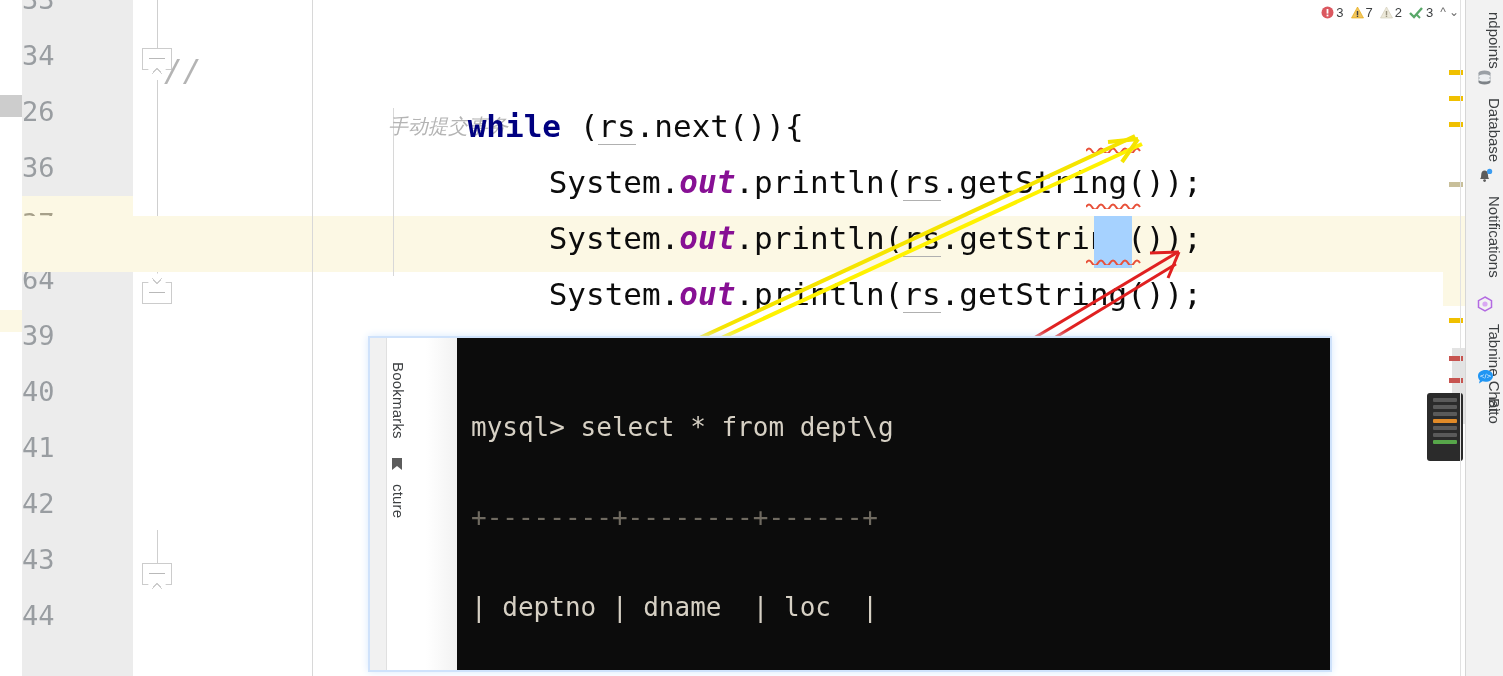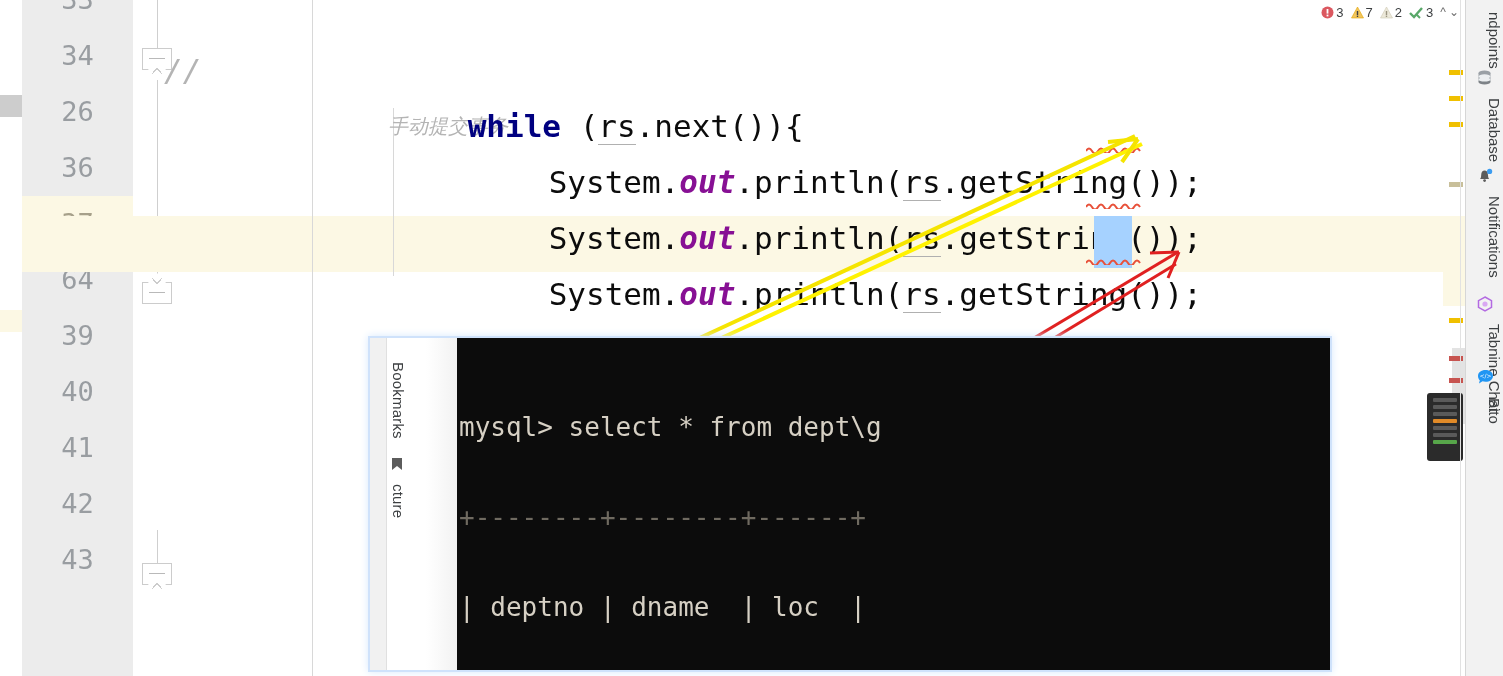"34" .gutter-line { text-align: center -> left }
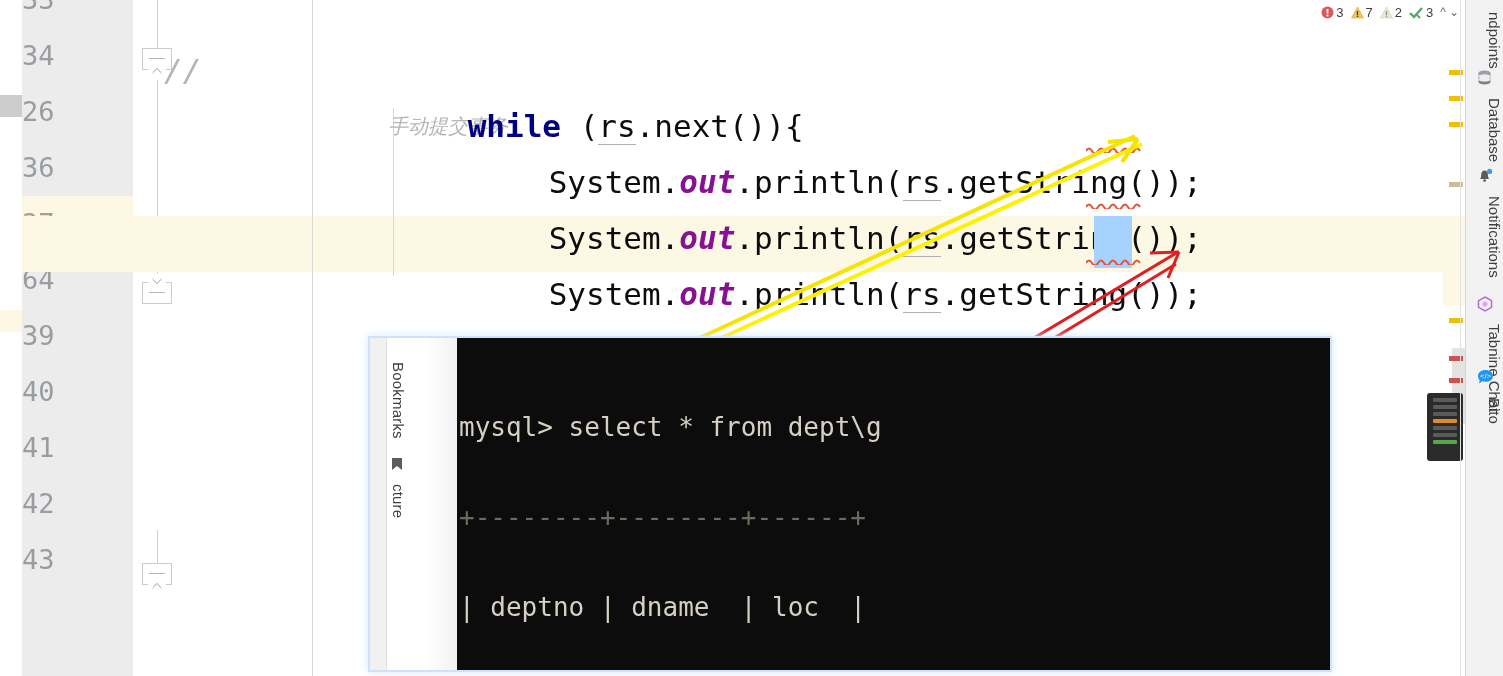"mysql> select * from dept\g" .terminal { padding: 14px 0 0 0 -> 14px 0 0 12px }
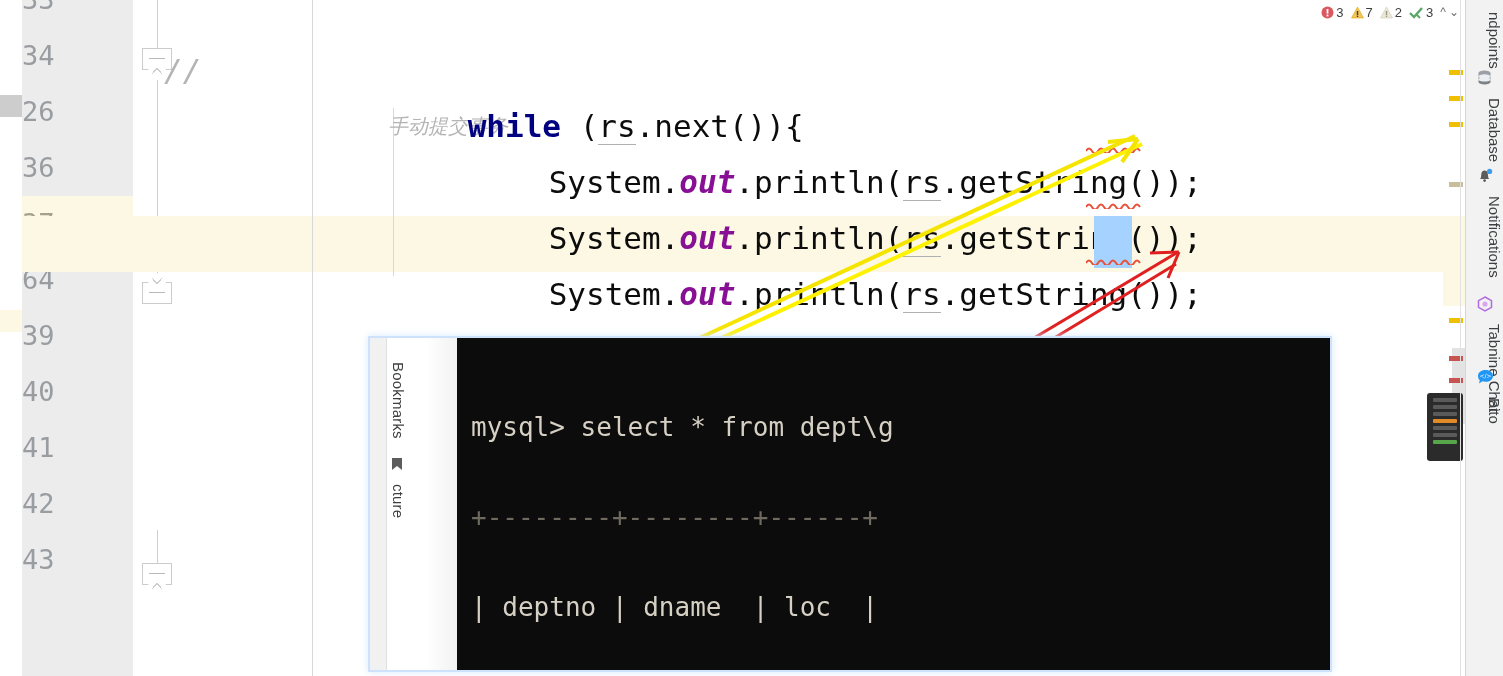"44" div.gutter-line { html: none -> <div>44</div> }
